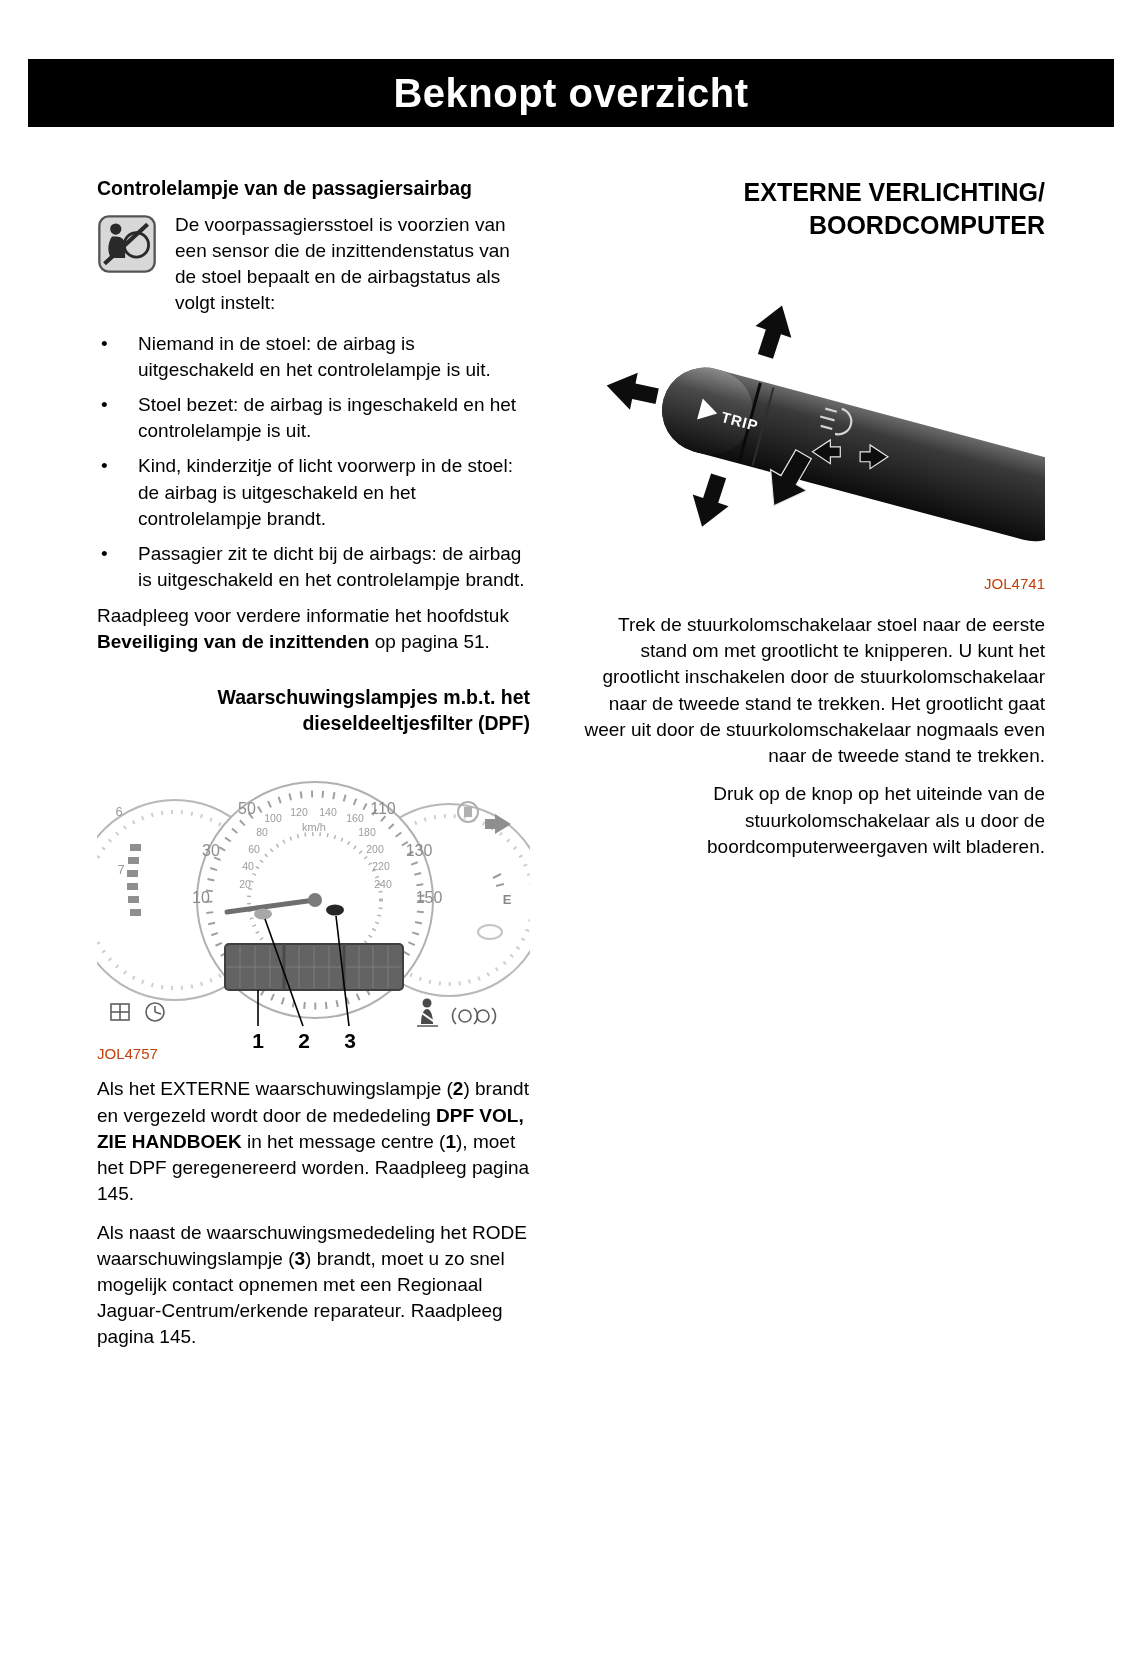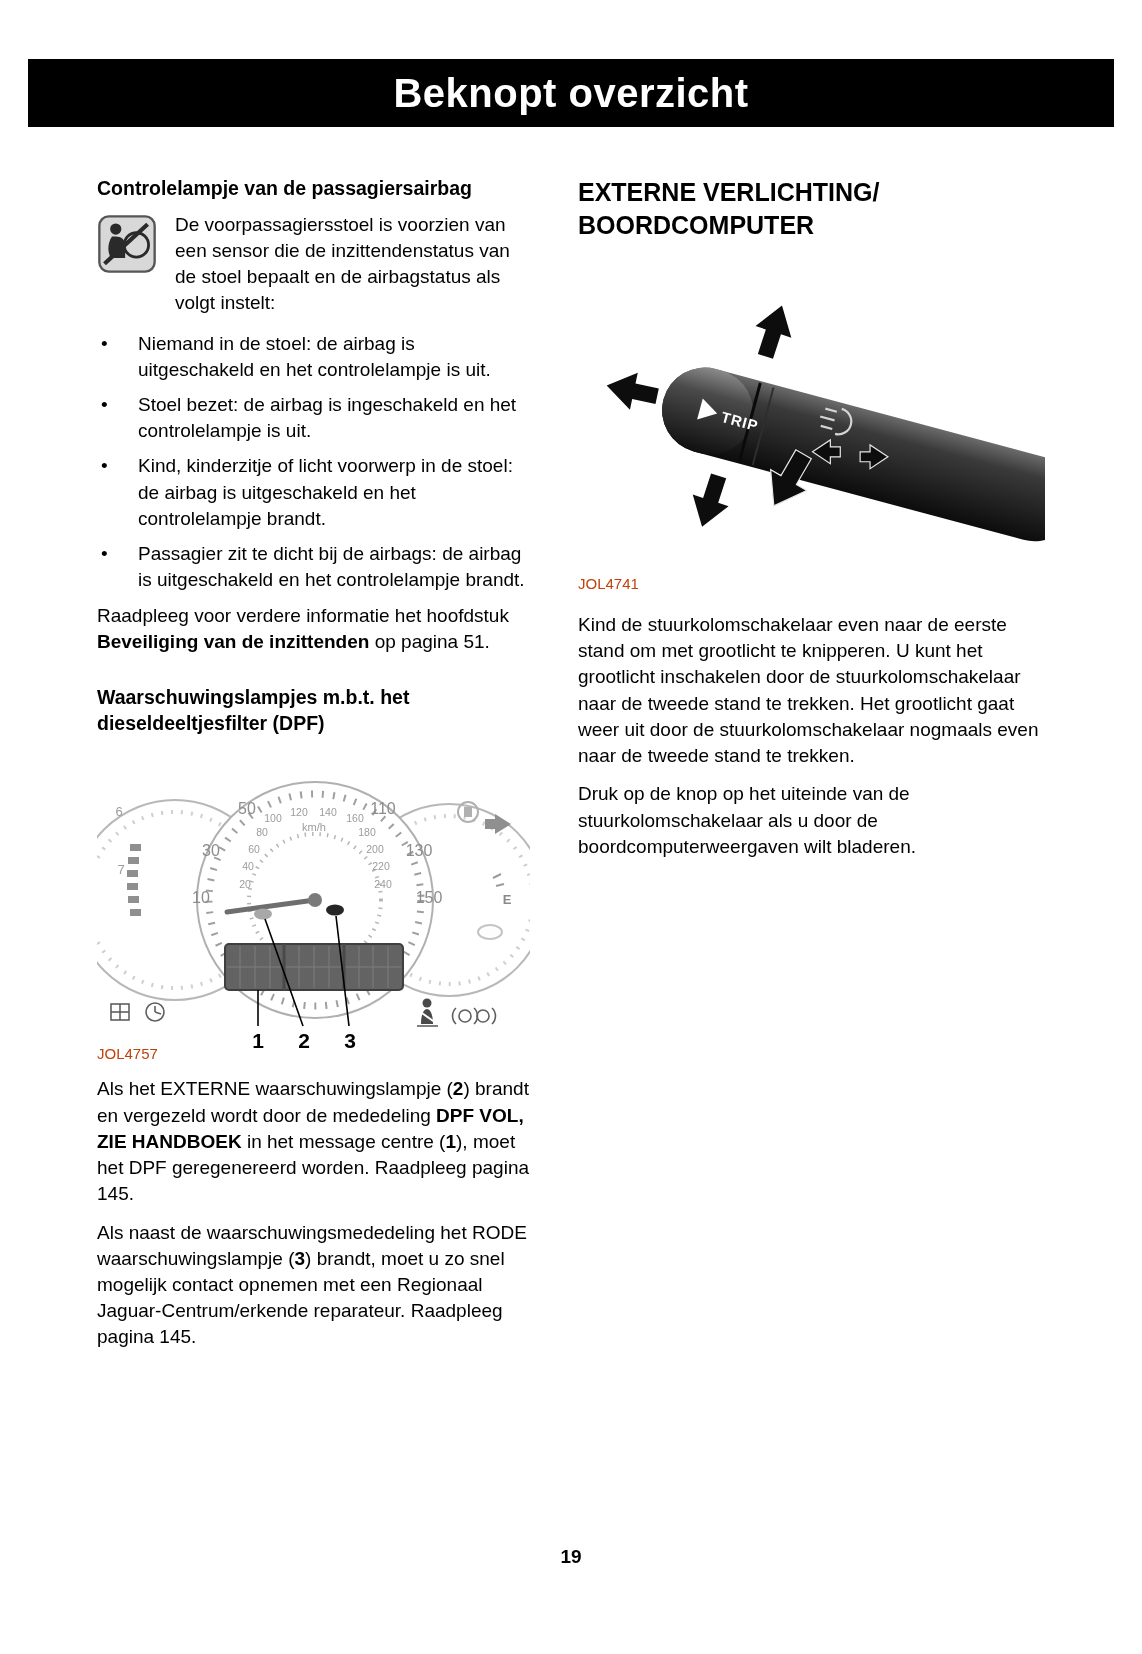"EXTERNE VERLICHTING/" .col-right { text-align: none -> right }
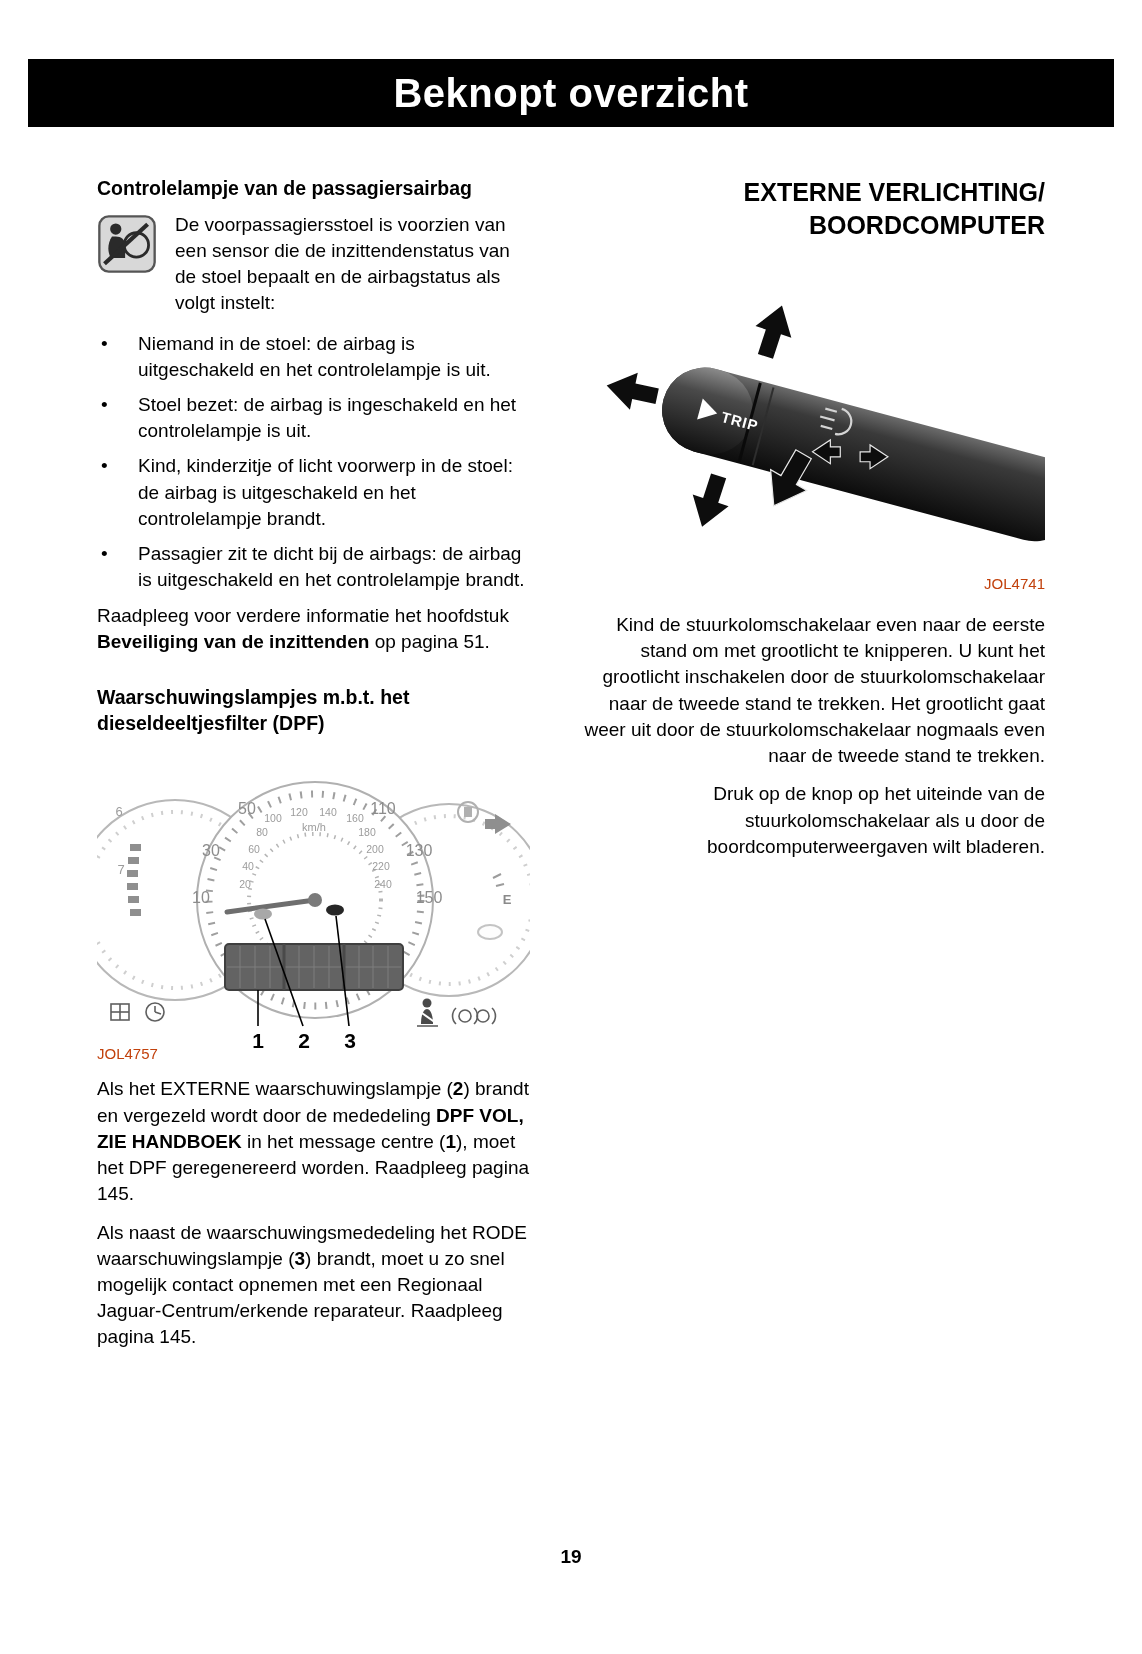"Kind de stuurkolomschakelaar even naar" p { text: Kind de stuurkolomschakelaar even -> Trek de stuurkolomschakelaar stoel }
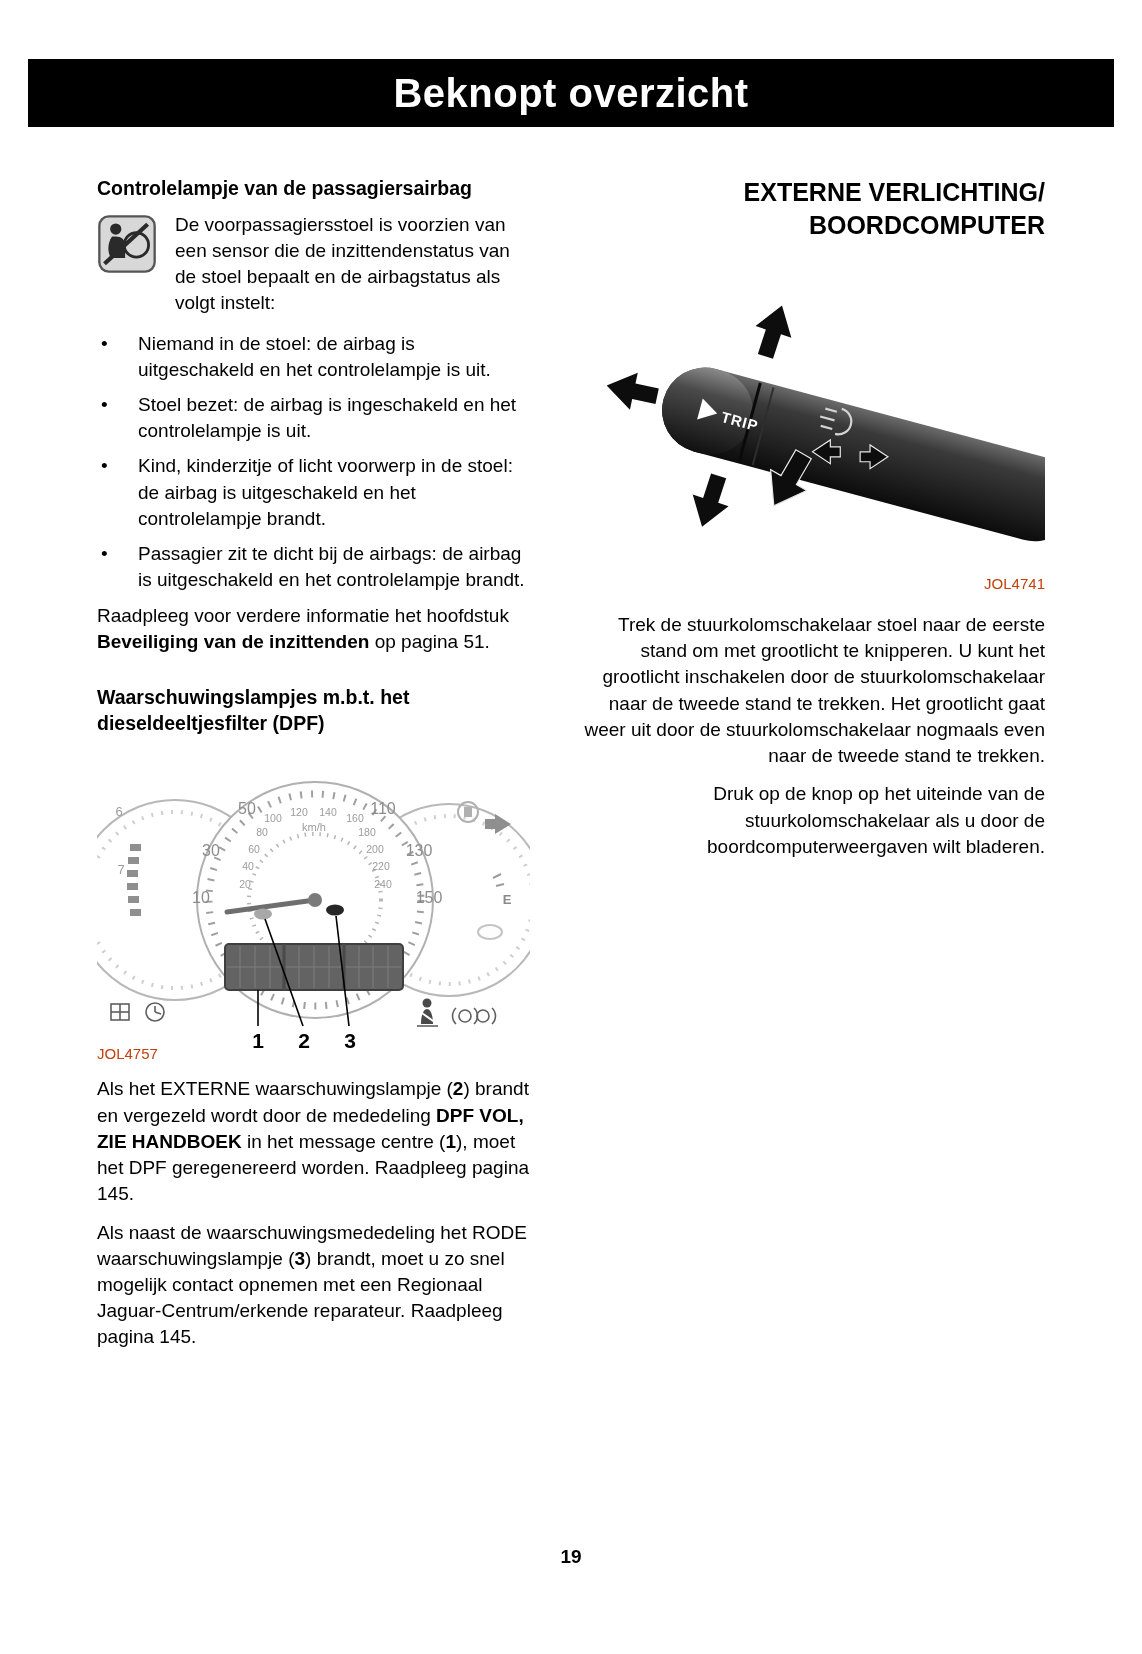"Waarschuwingslampjes m.b.t. het" h2.sub { text-align: none -> right }
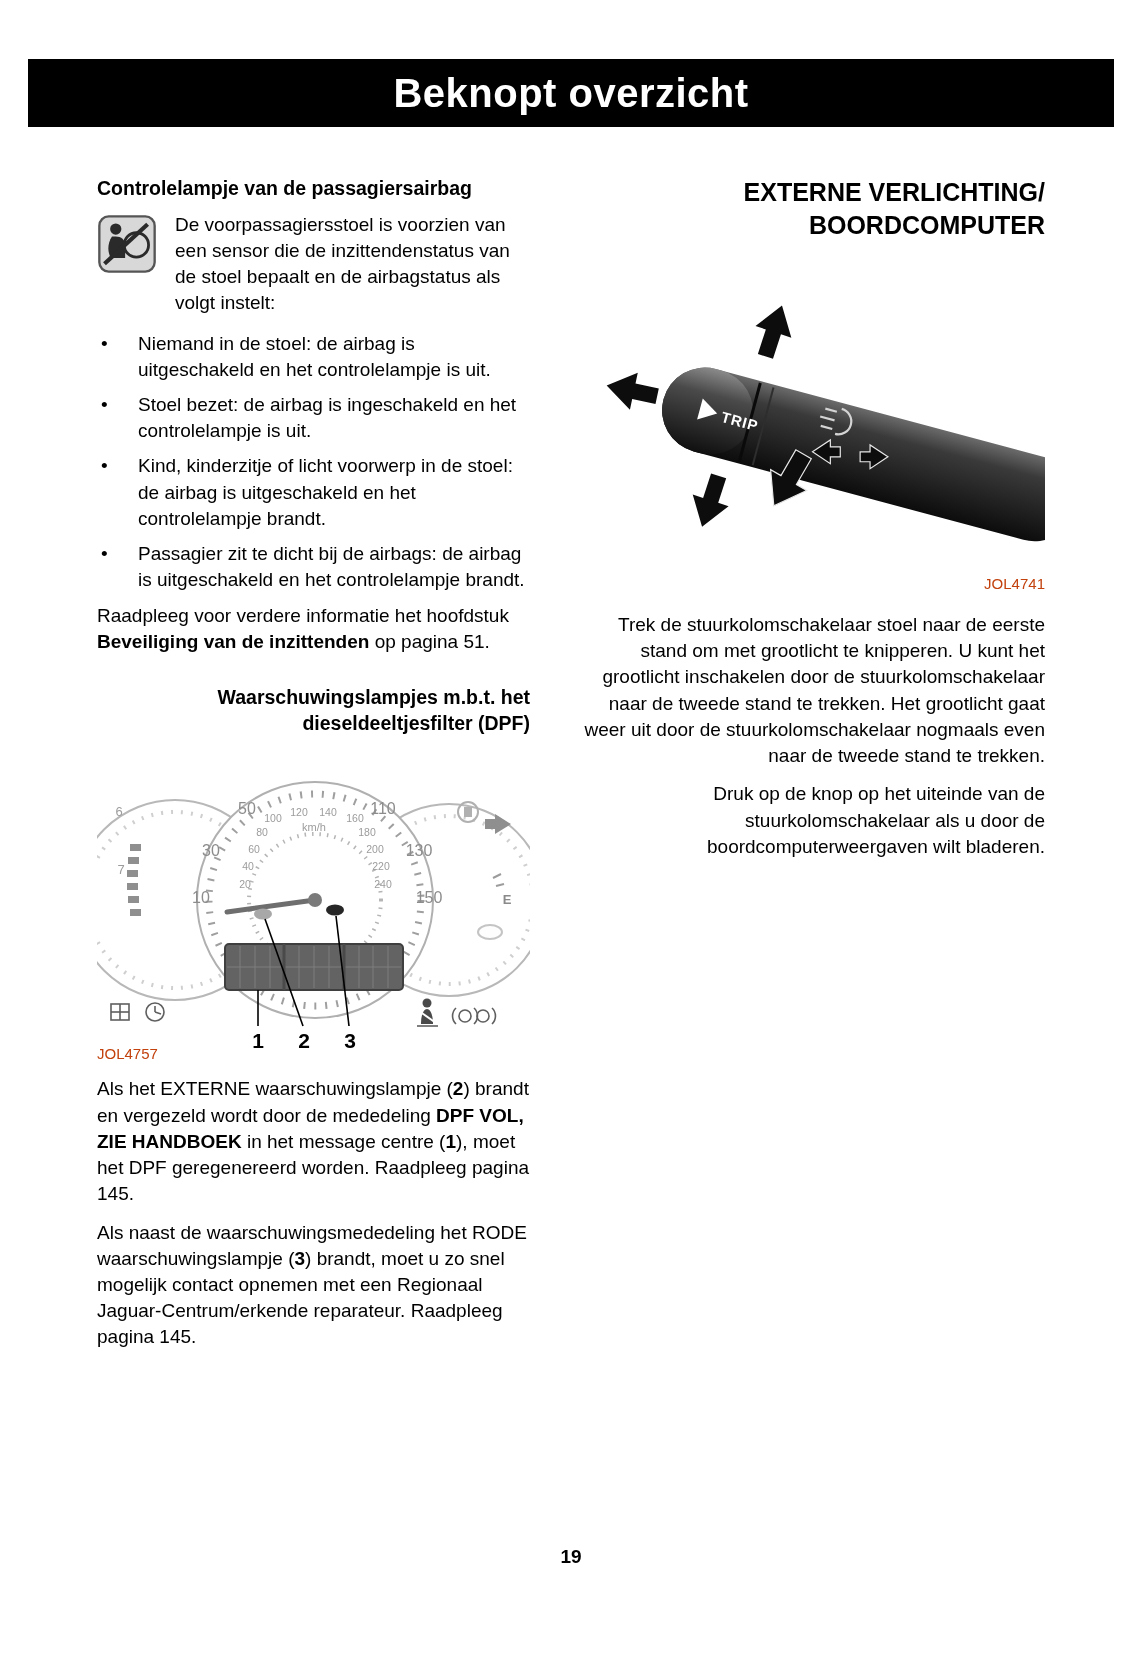"19" div.pageno { html: <div>19</div> -> none }
